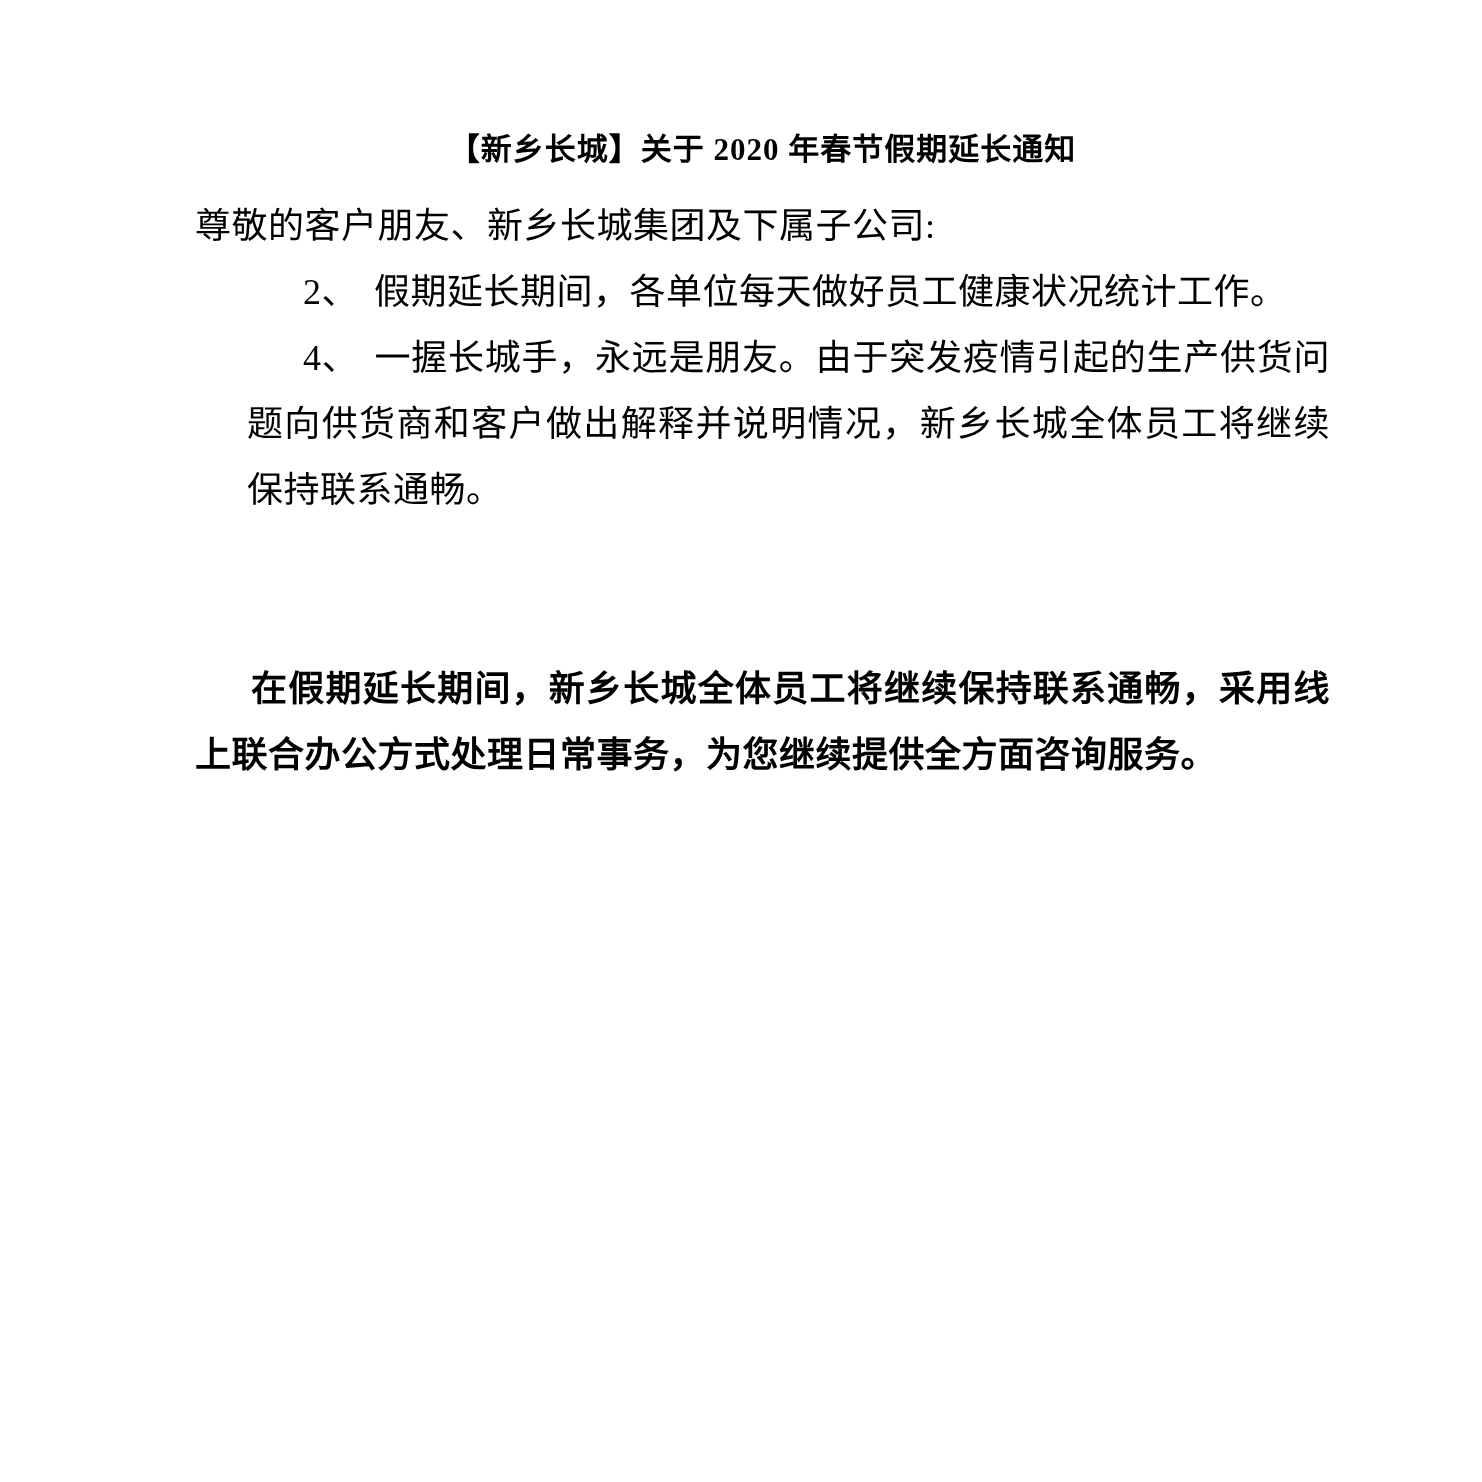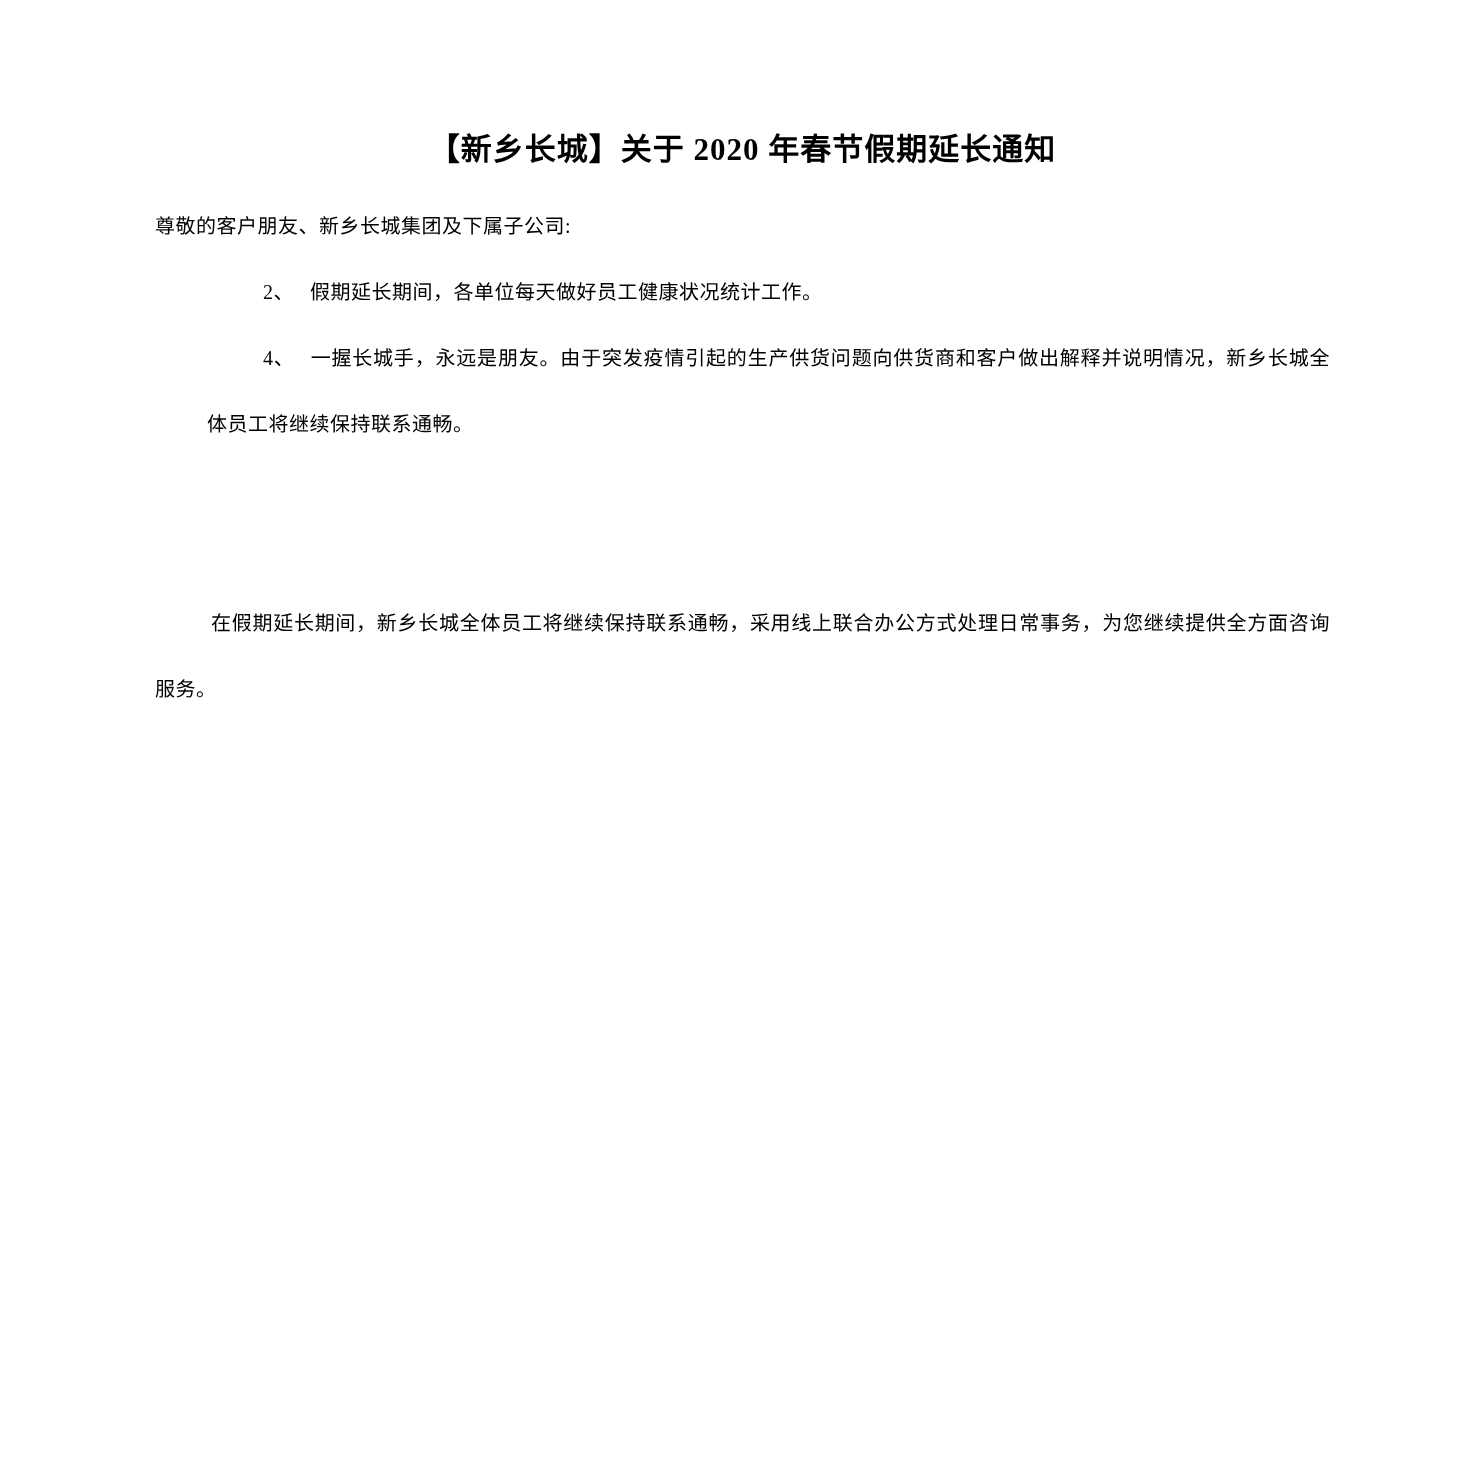"【新乡长城】关于 2020 年春节假期延长通知" .page { padding-left: none -> 40px }
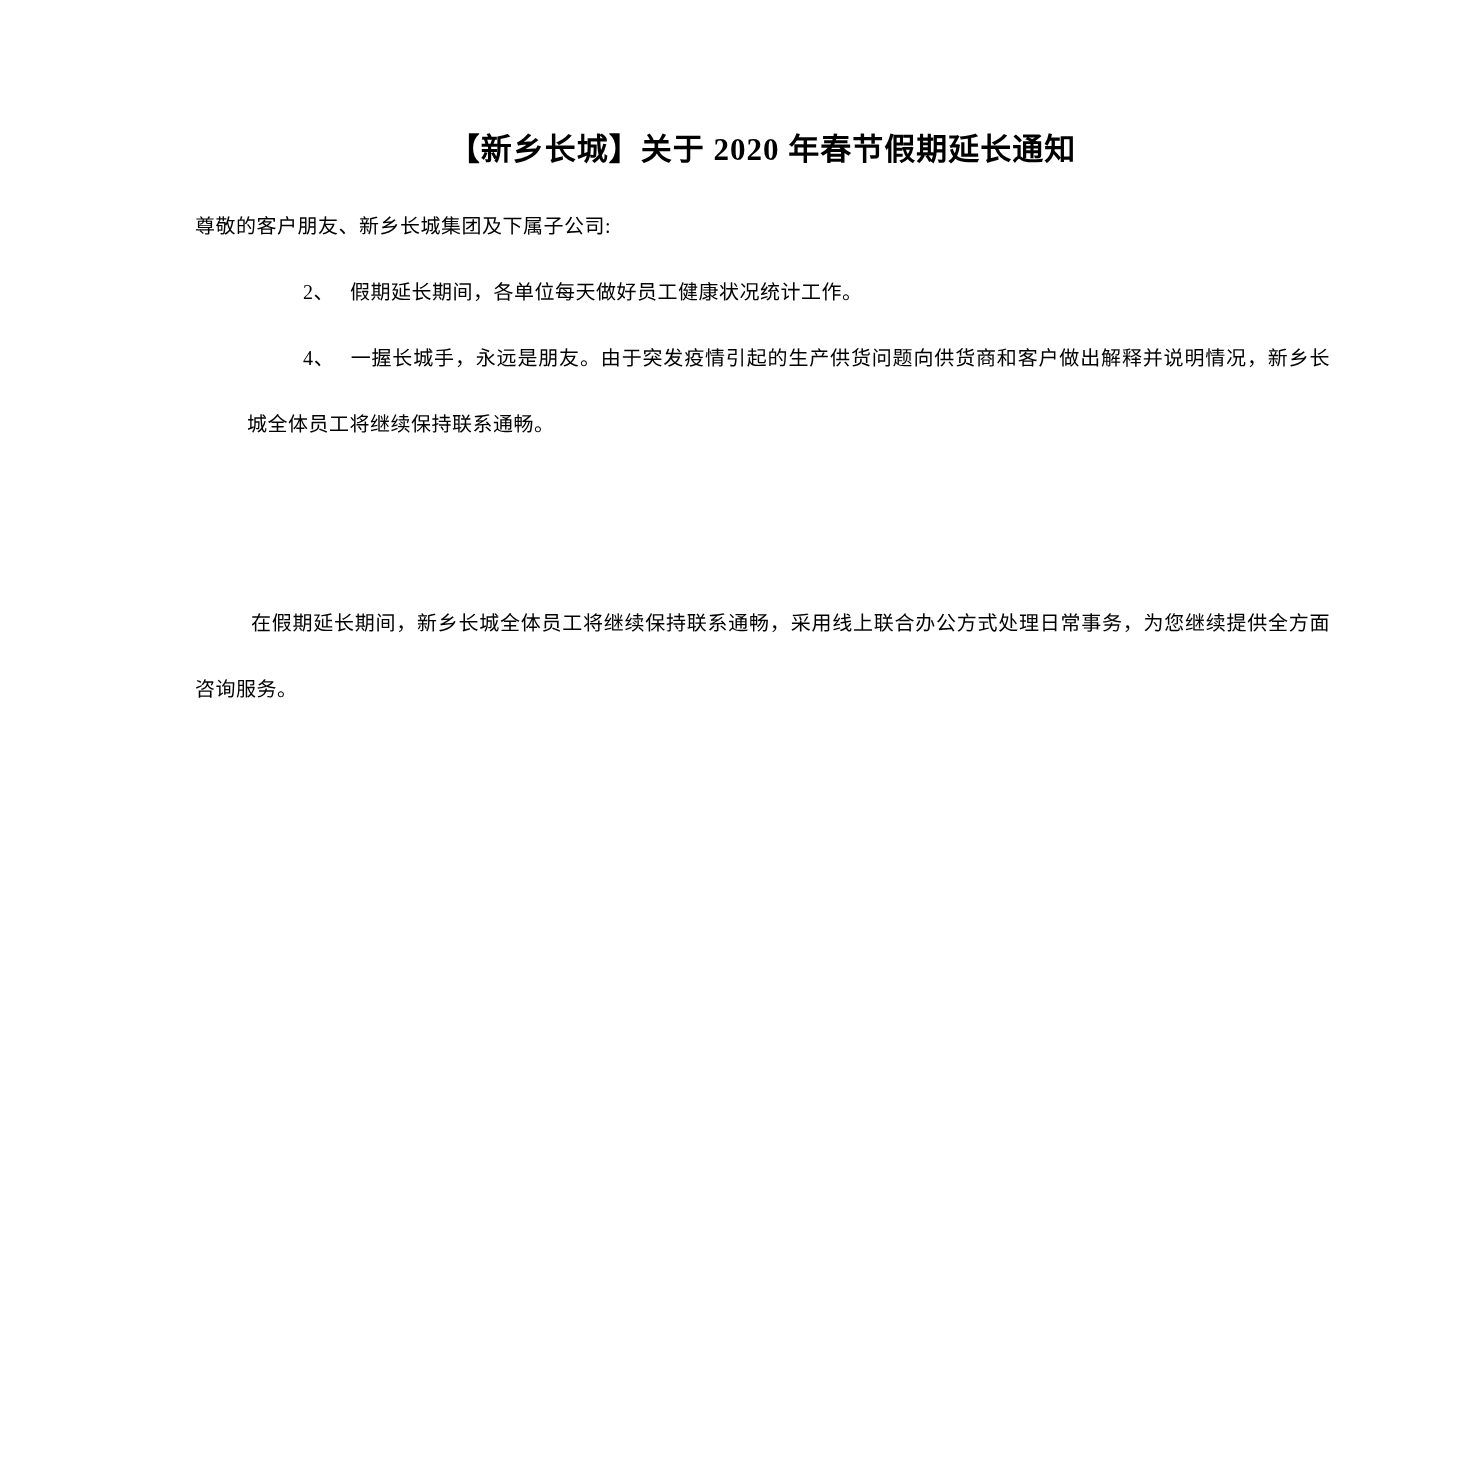"尊敬的客户朋友、新乡长城集团及下属子公司:" p { font-size: 20px -> 36px }
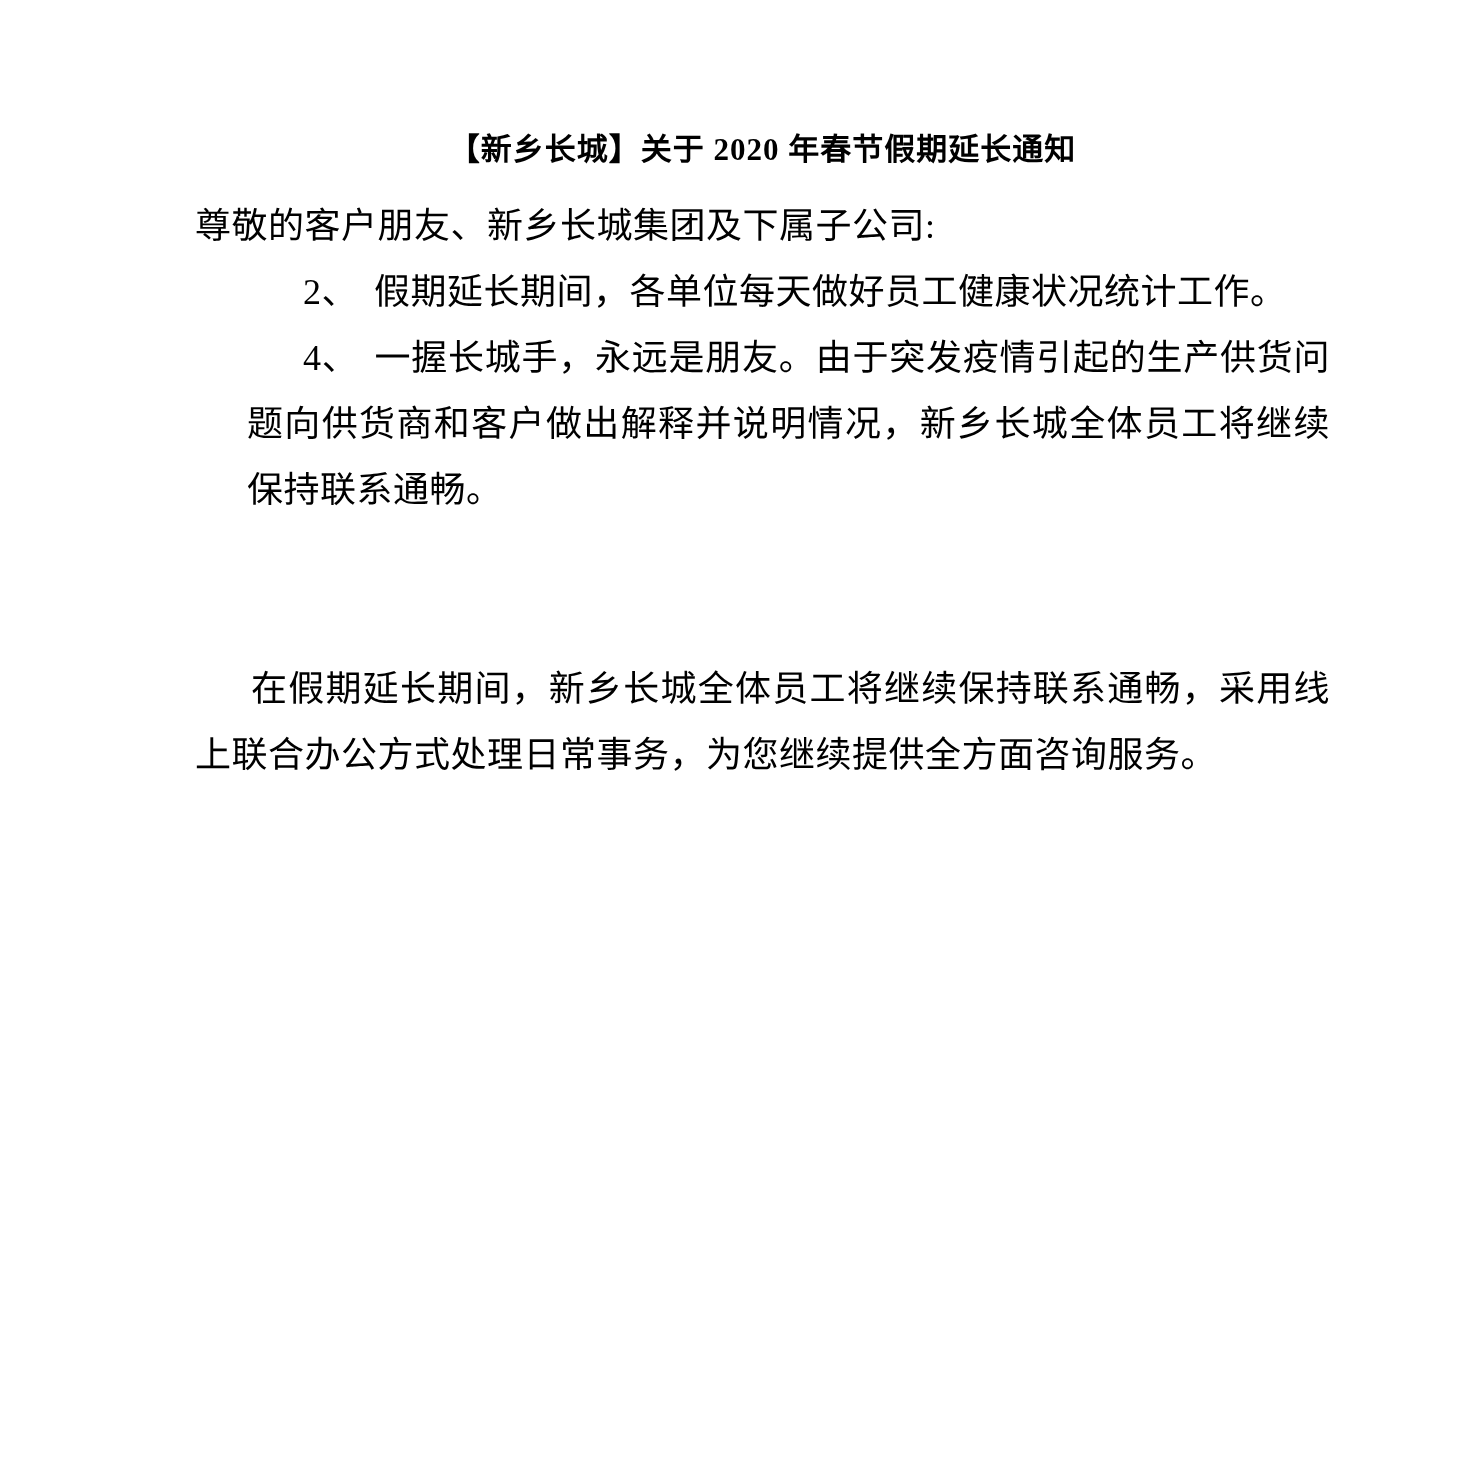"在假期延长期间，新乡长城全体员工将继续保持联系通畅，采用线上联合办公方式处理日常" .closing-block { font-weight: none -> bold }
